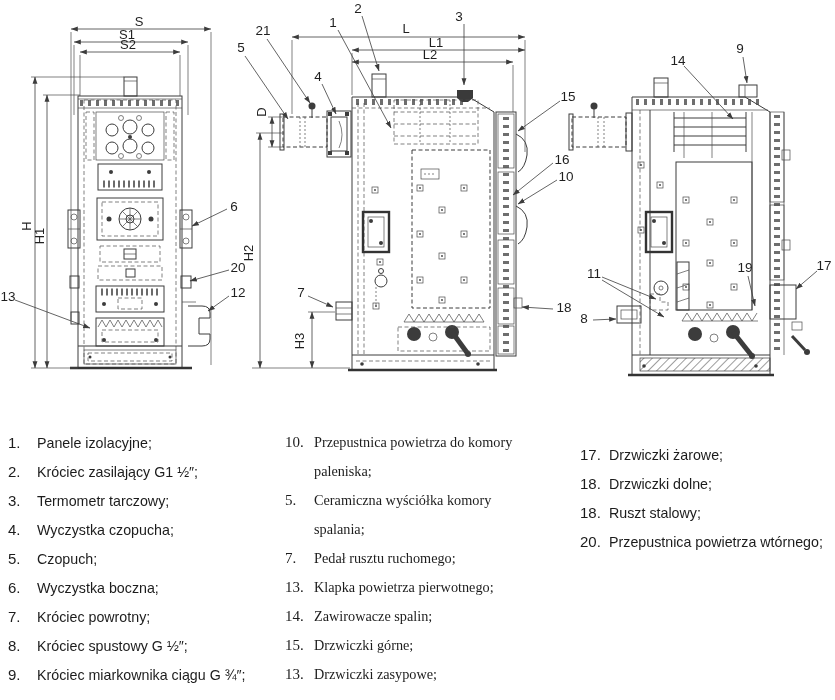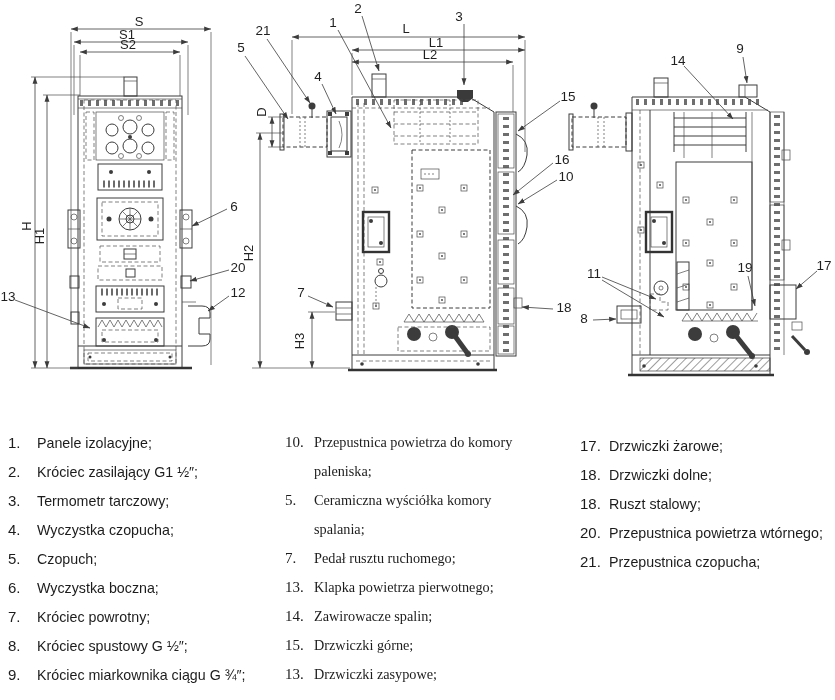"17." div.lcol { top: 3px -> 12px }
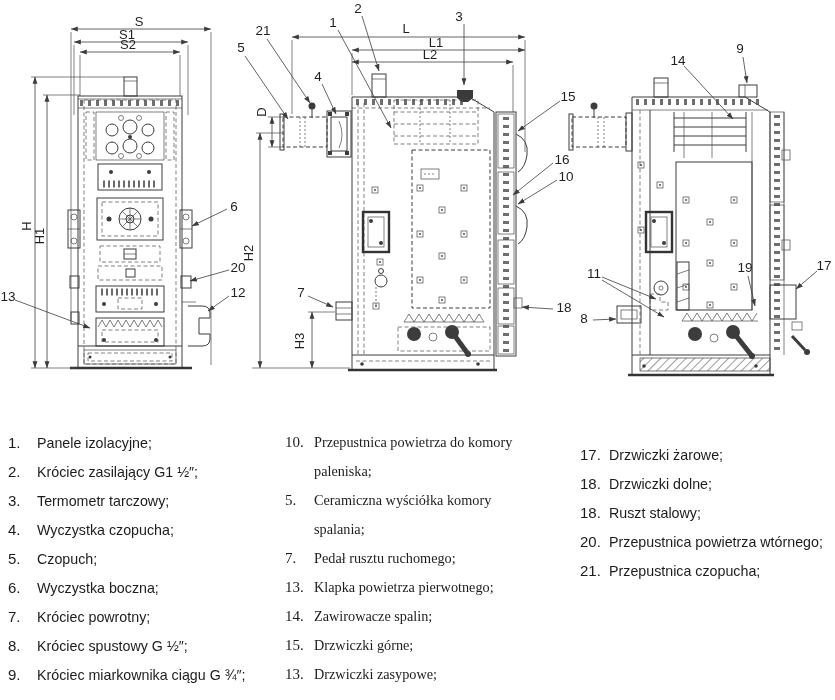"21." div.litem { html: <div> <span>21.</span> <span>Przepustnica czopucha;</span> </div> -> none }
